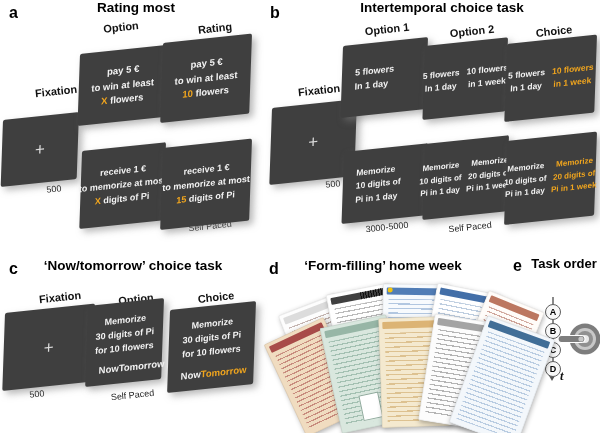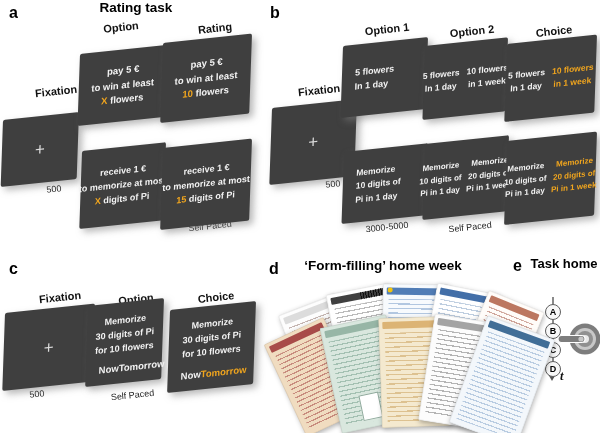"Rating task" div.panel-title { text: task -> most }
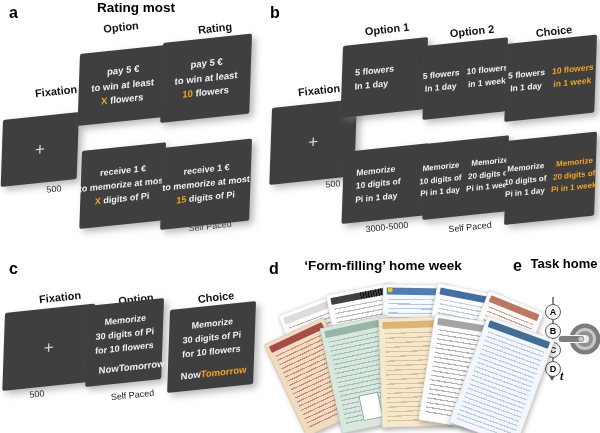"Intertemporal choice task" div.panel-title { html: none -> <div>Intertemporal choice task</div> }
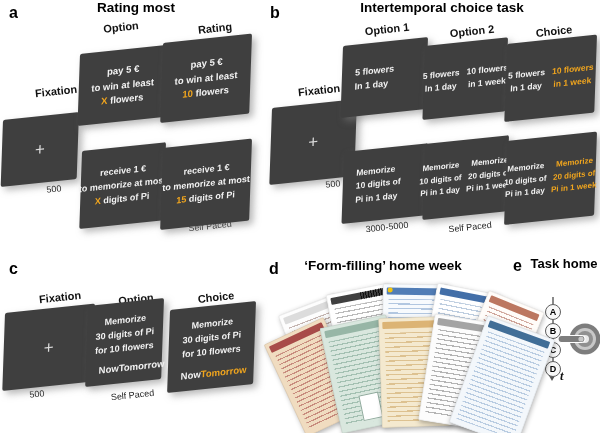"‘Now/tomorrow’ choice task" div.panel-title { html: none -> <div>‘Now/tomorrow’ choice task</div> }
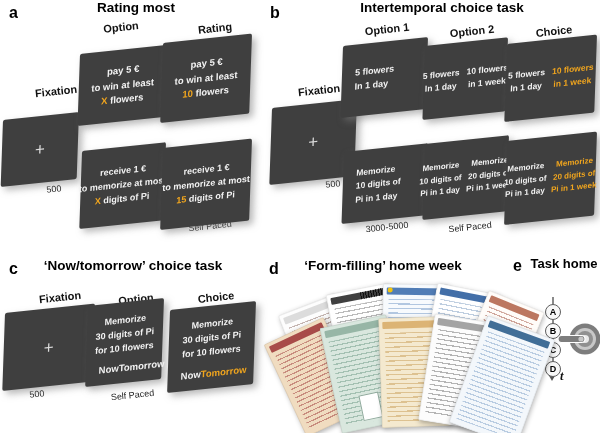"Task home" div.panel-title { text: home -> order }
